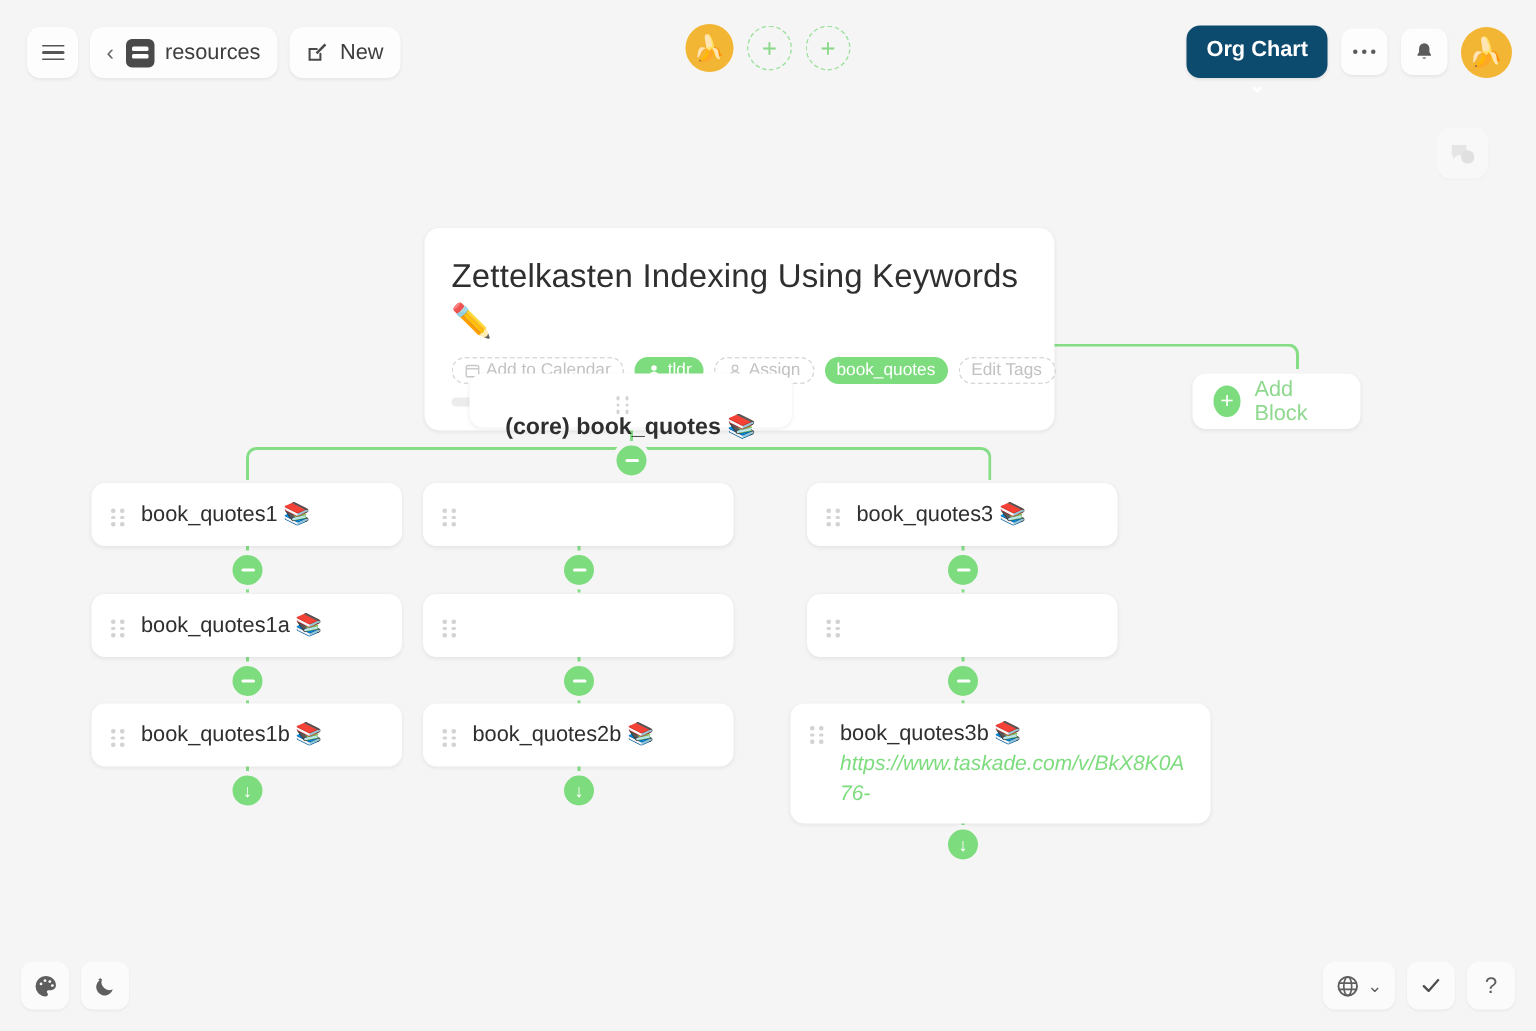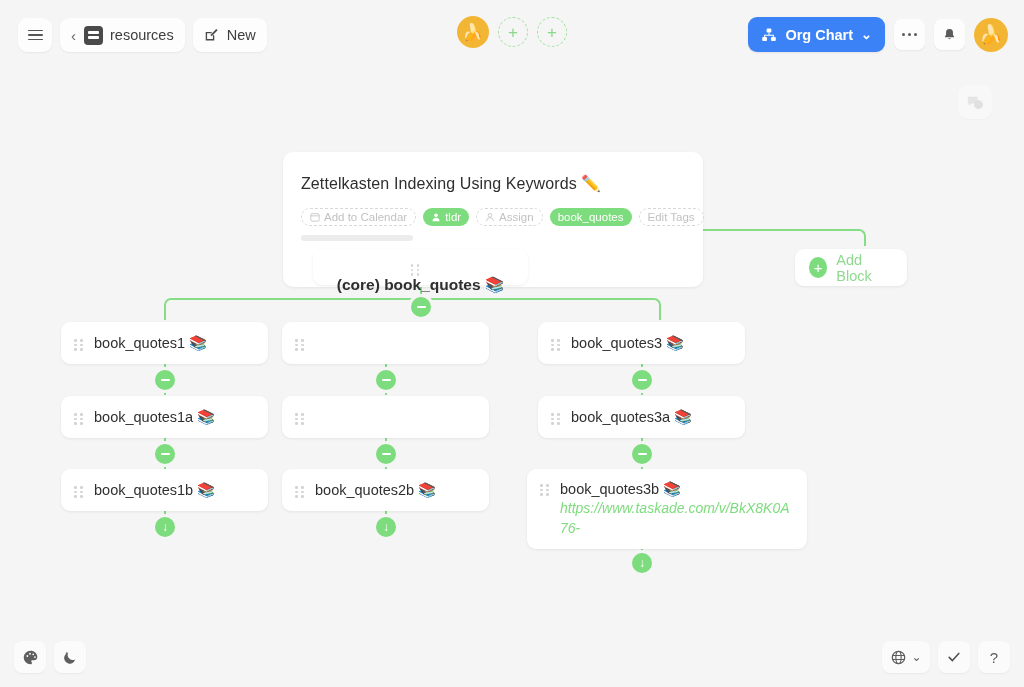"Org Chart" .orgchart-btn { background: #3b82f6 -> #0c4a6e; flex-direction: none -> column }
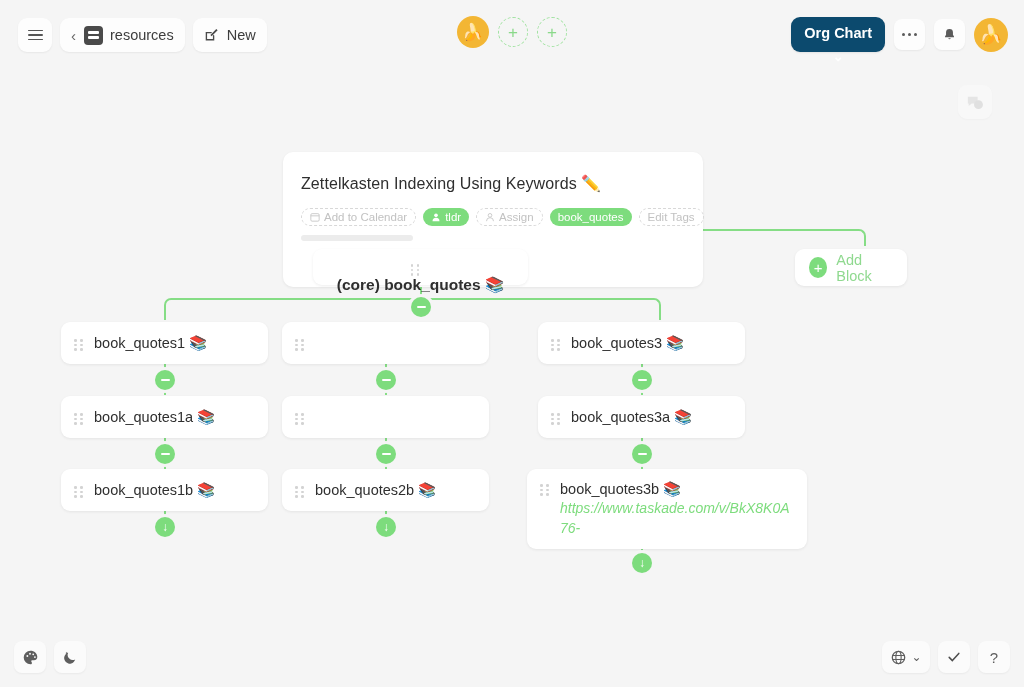"Zettelkasten Indexing Using Keywords ✏️" .title-text { font-size: 16px -> 22px }
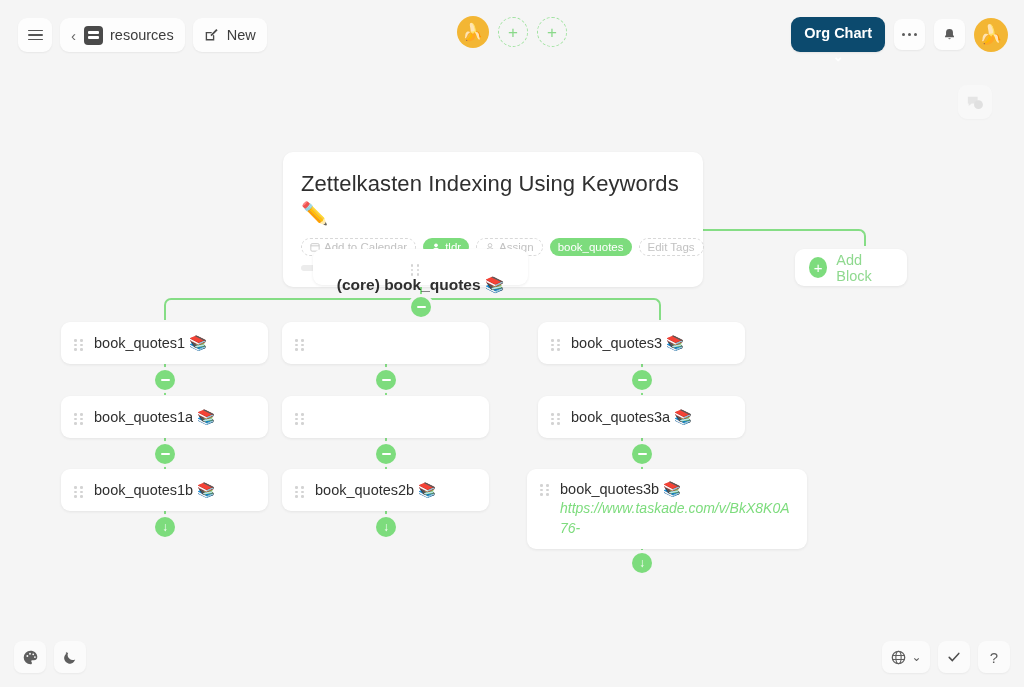"book_quotes3a 📚" span.body { html: <span>book_quotes3a 📚</span> -> none }
